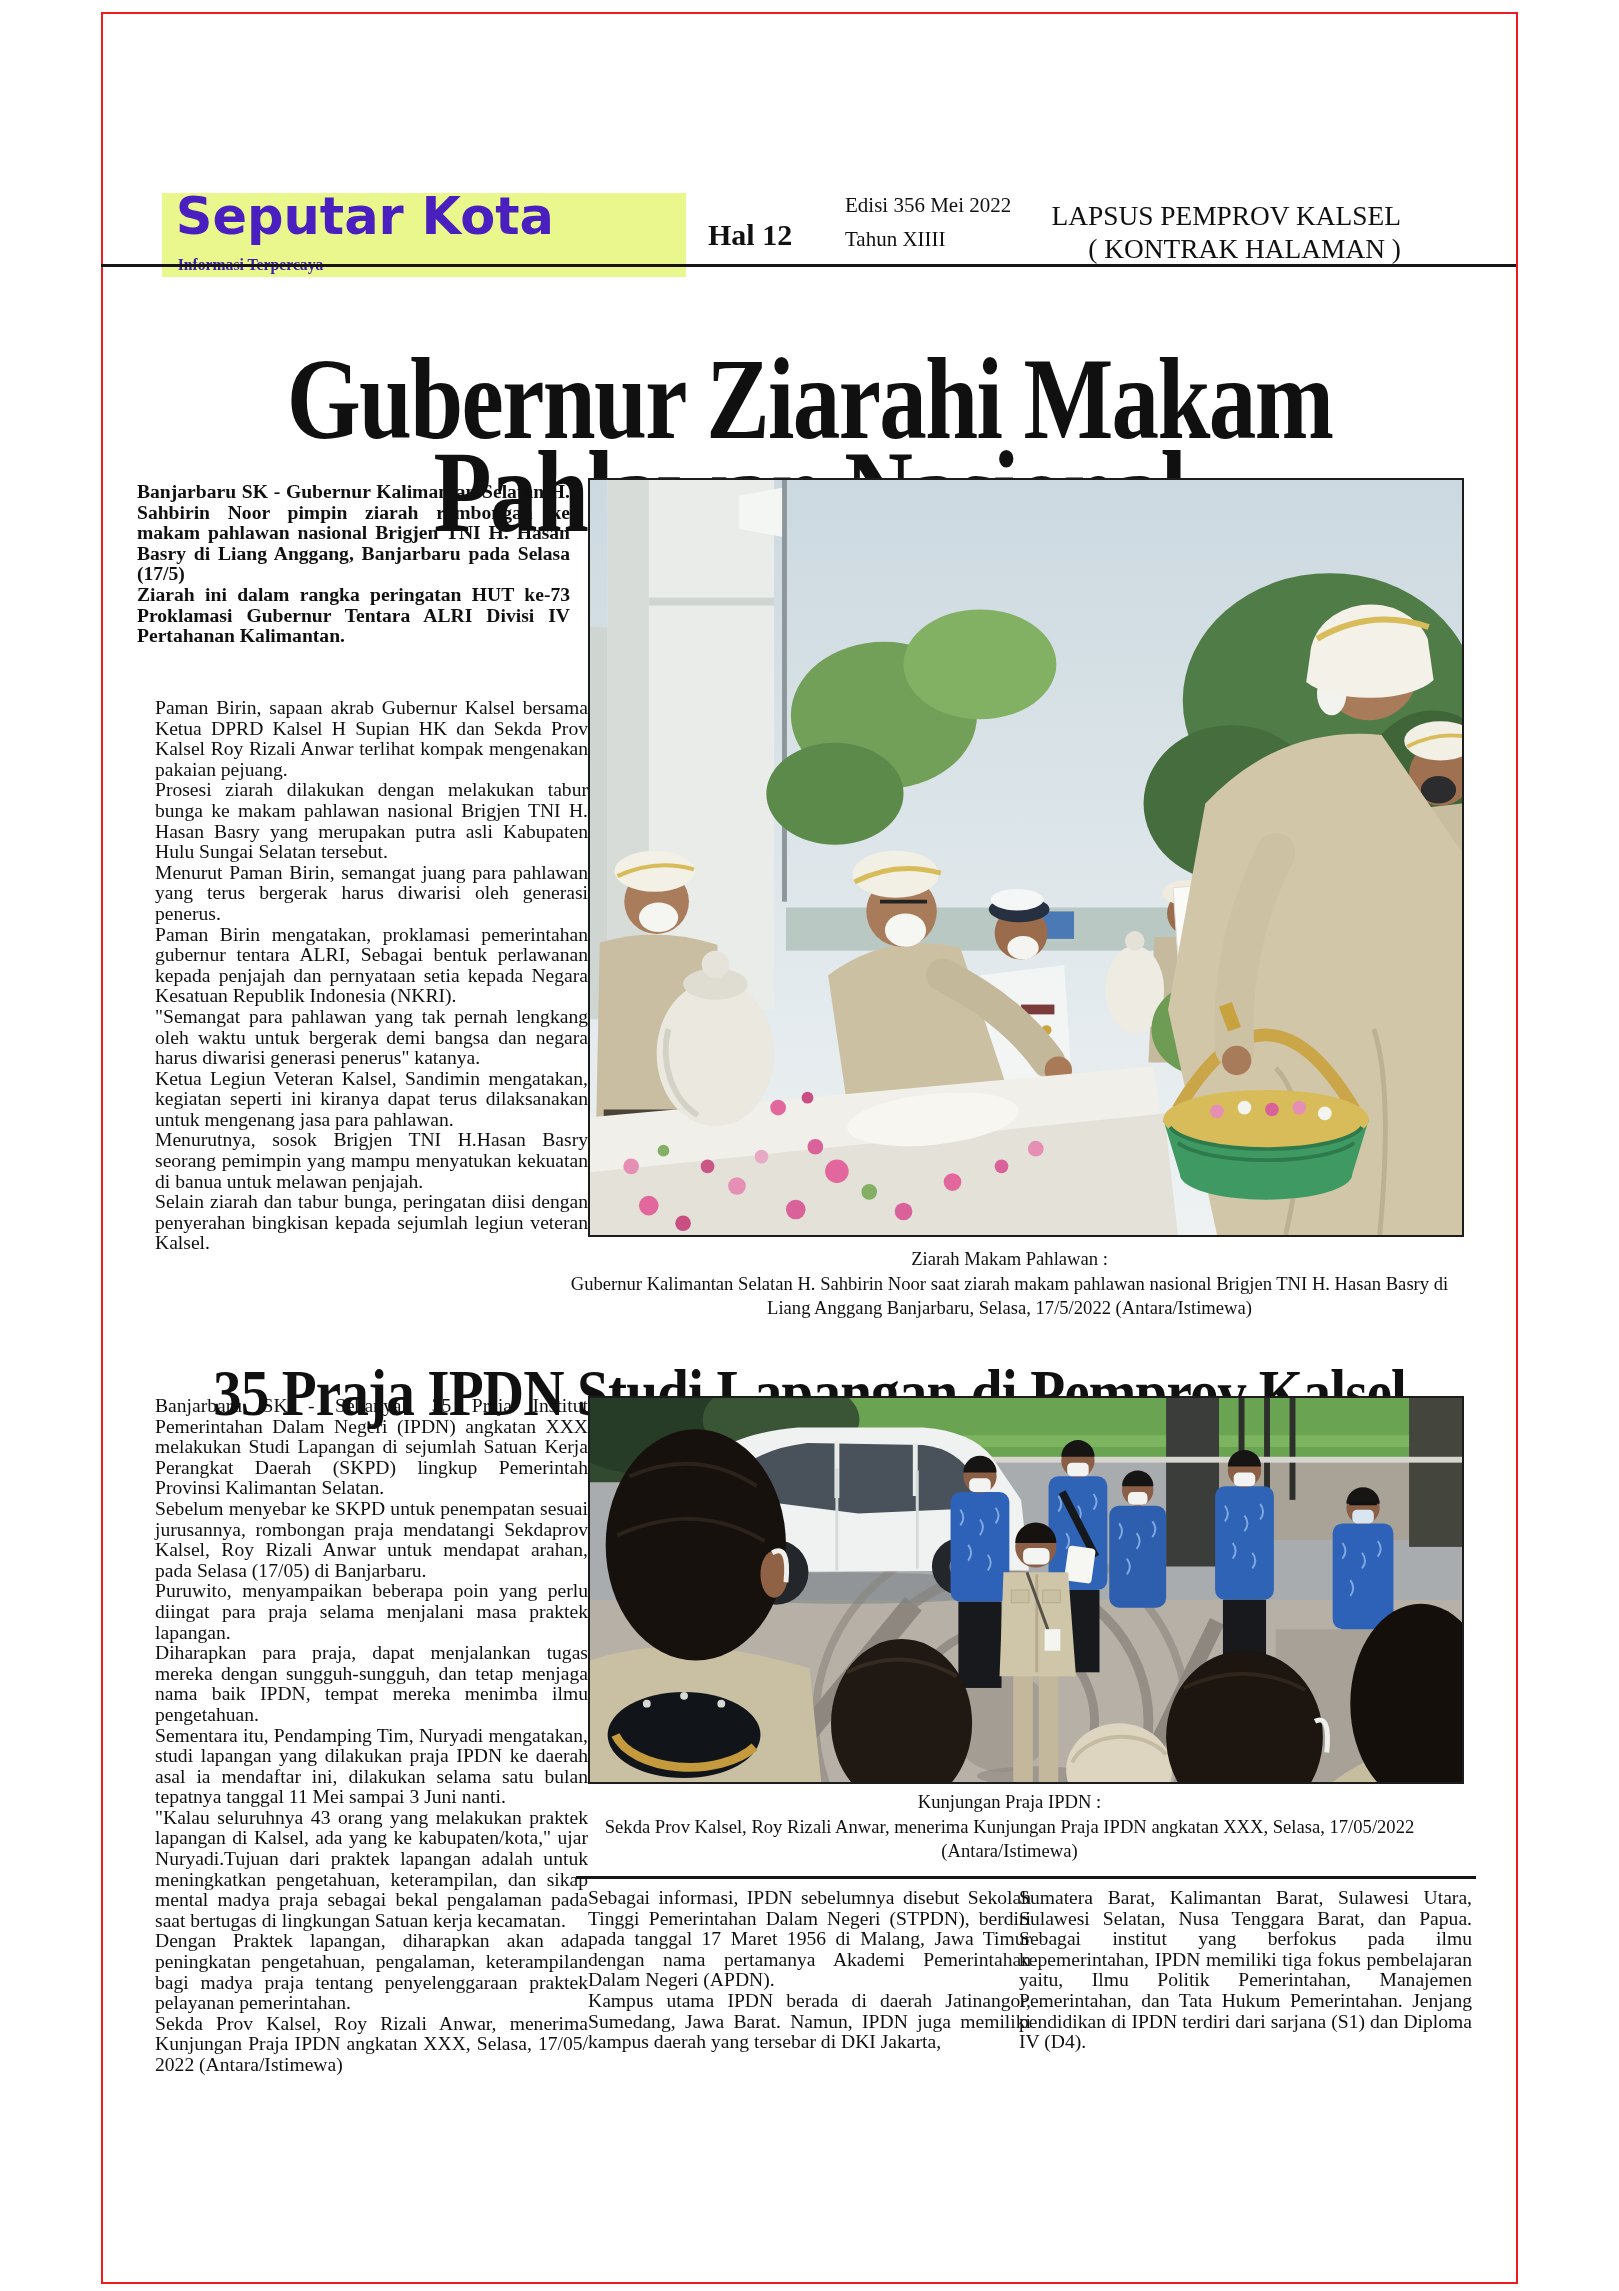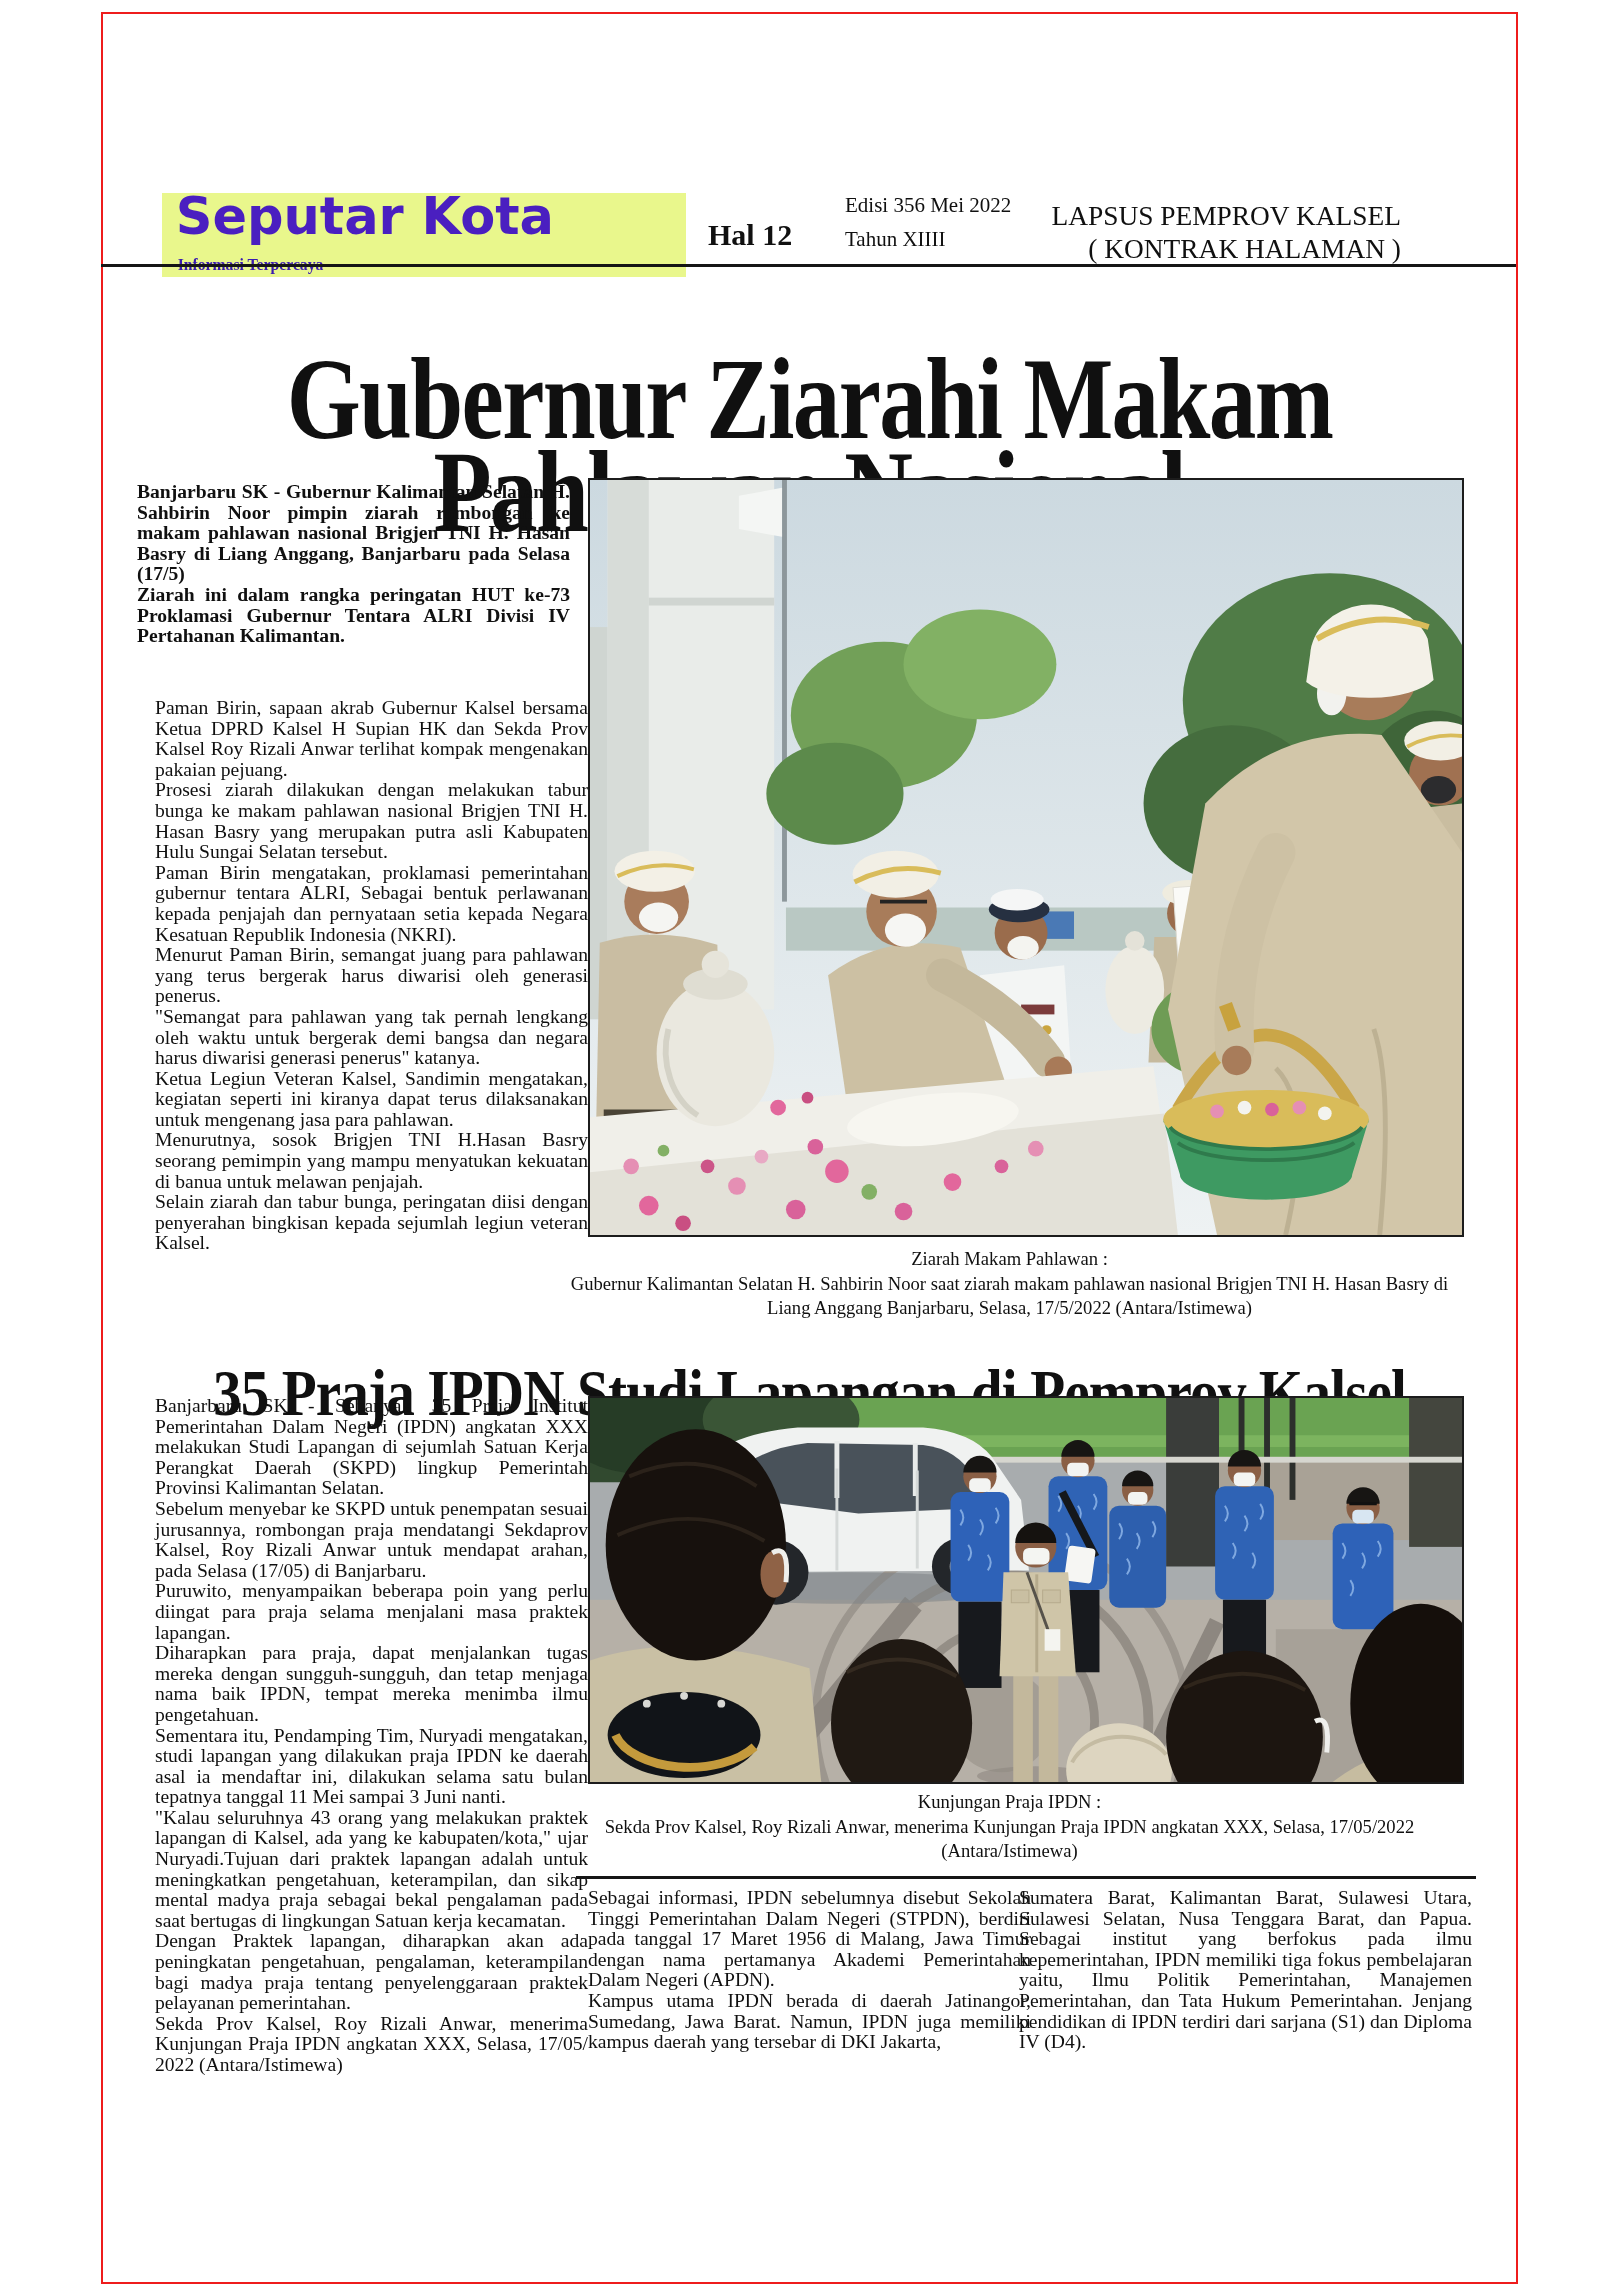"Paman Birin mengatakan, proklamasi" p { order: before "Menurut Paman Birin, semangat juang" -> after "Menurut Paman Birin, semangat juang" }
